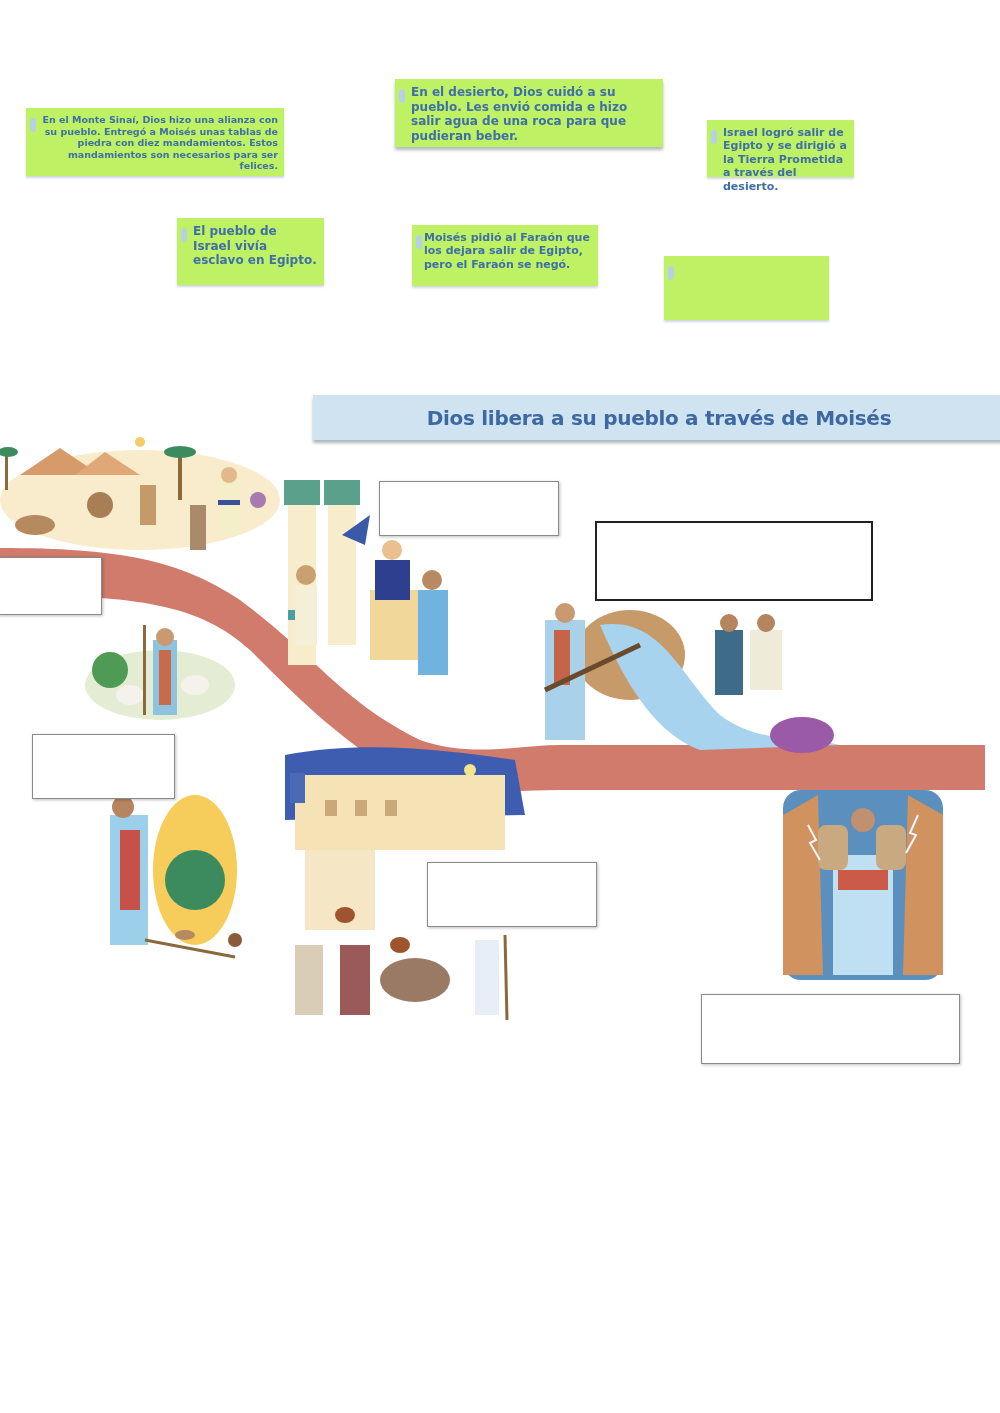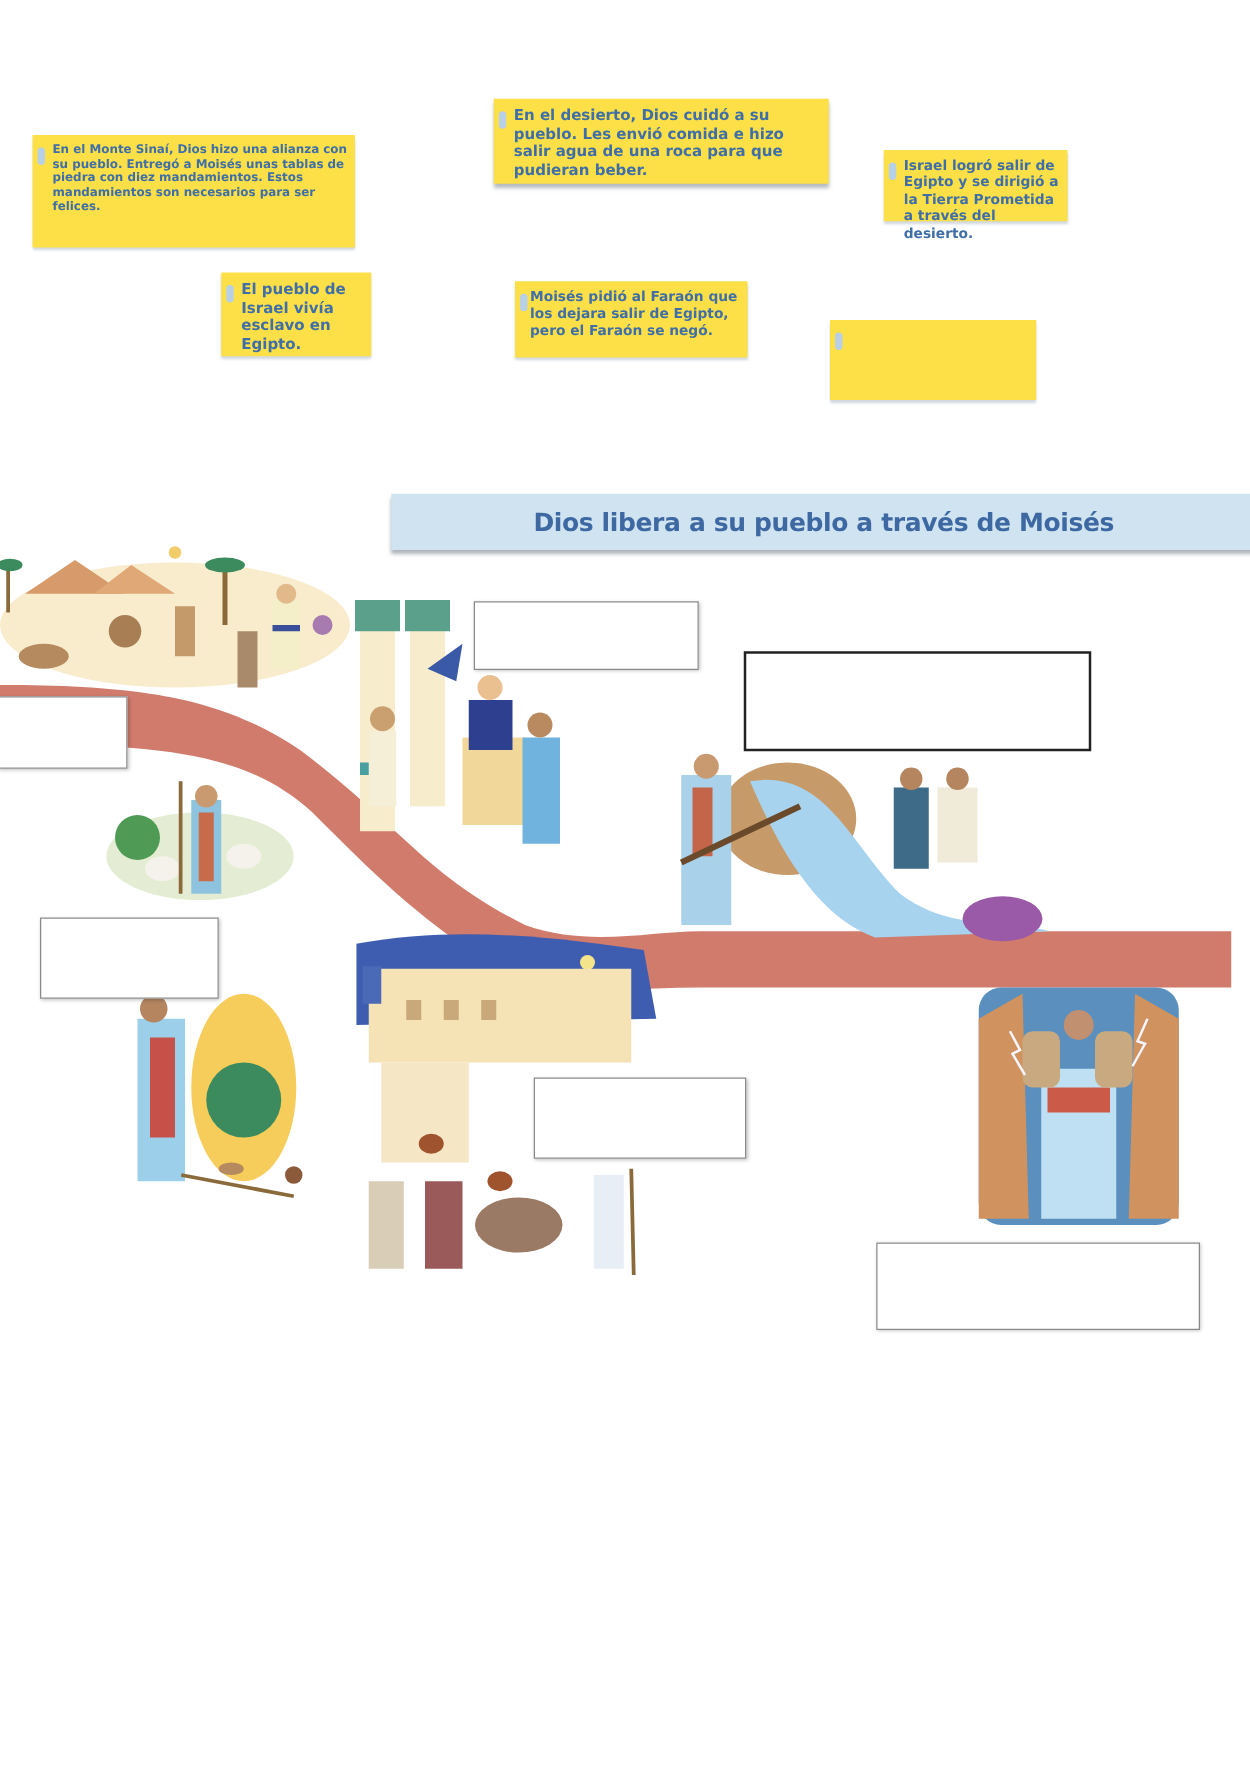"En el desierto, Dios cuidó" .card { background: #fde047 -> #bef264 }
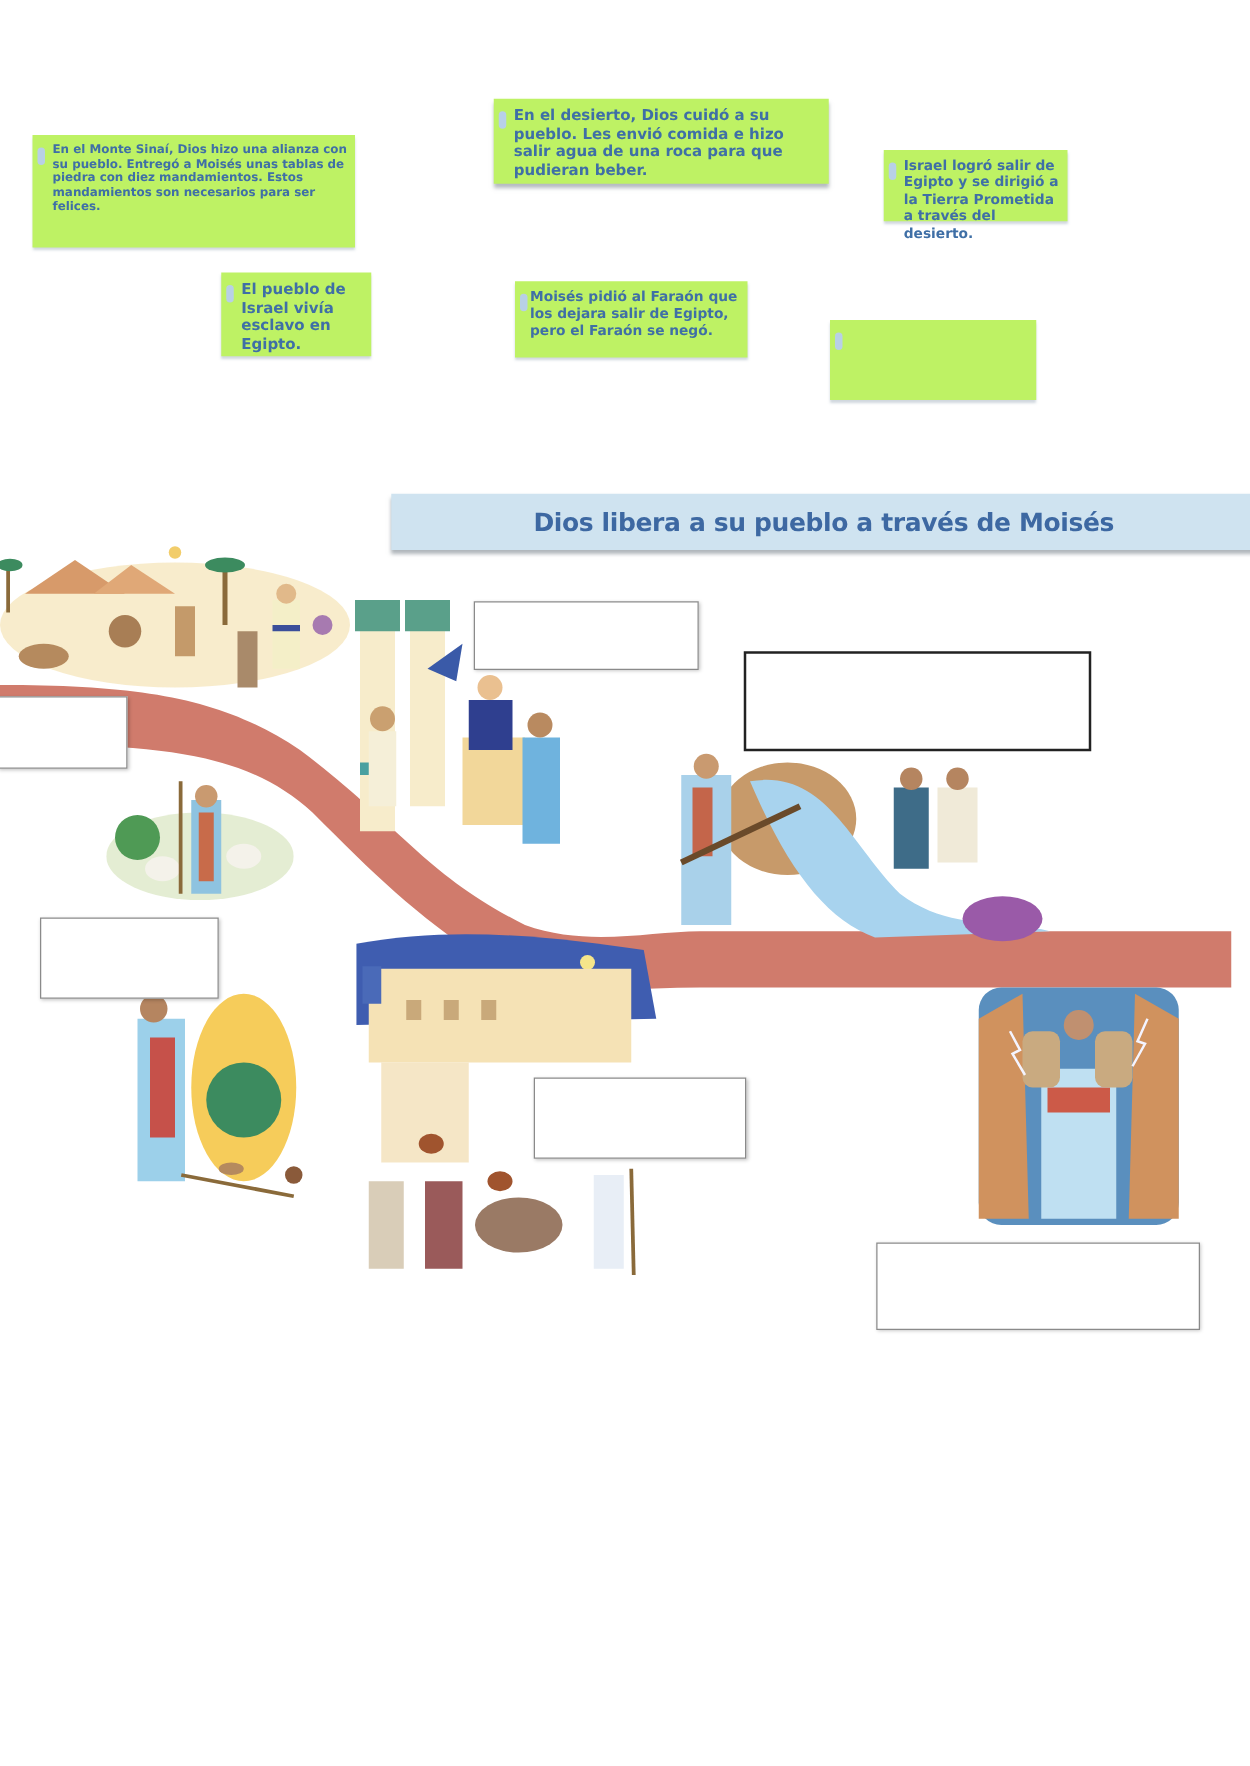"En el Monte Sinaí, Dios" div.card { height: 90px -> 68px; text-align: none -> right }
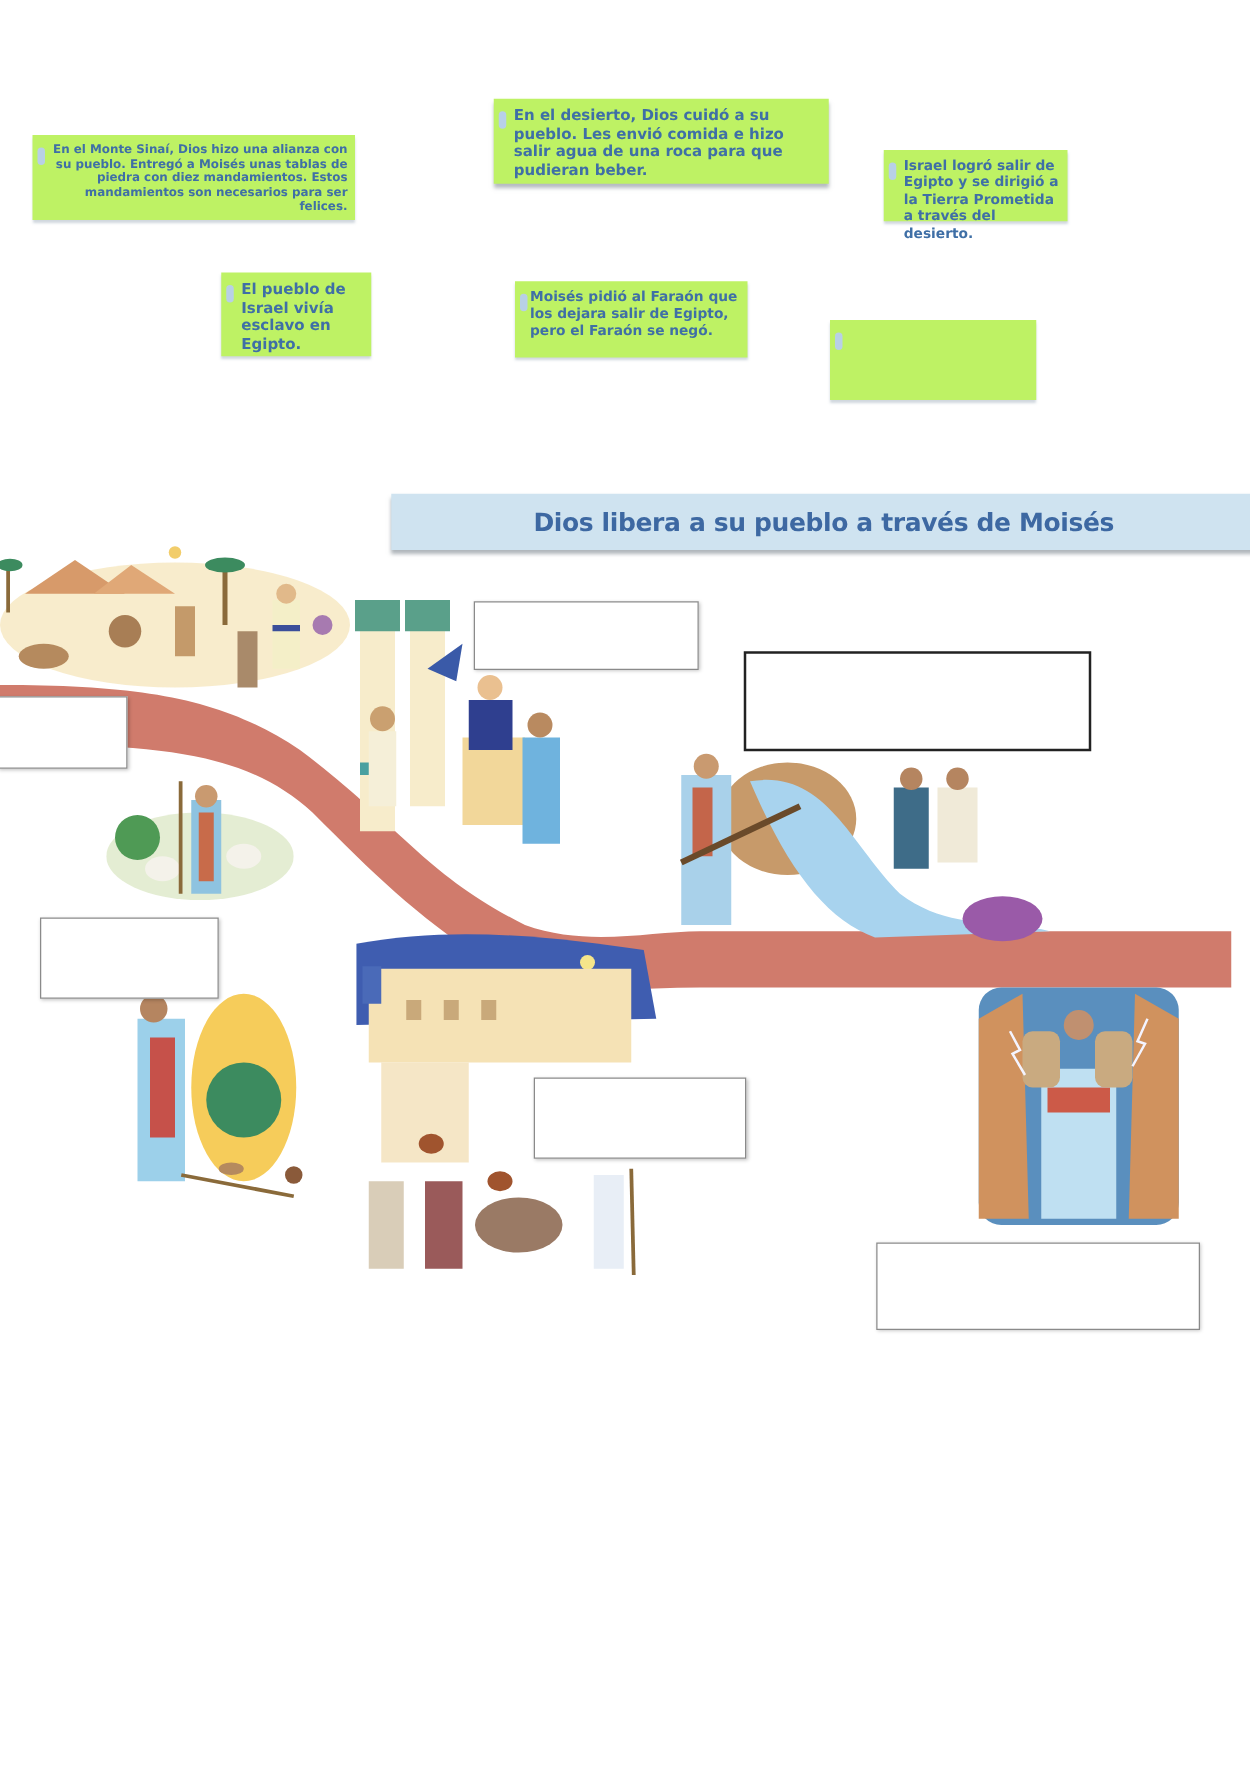"El pueblo de Israel vivía" div.card { width: 120px -> 147px }
